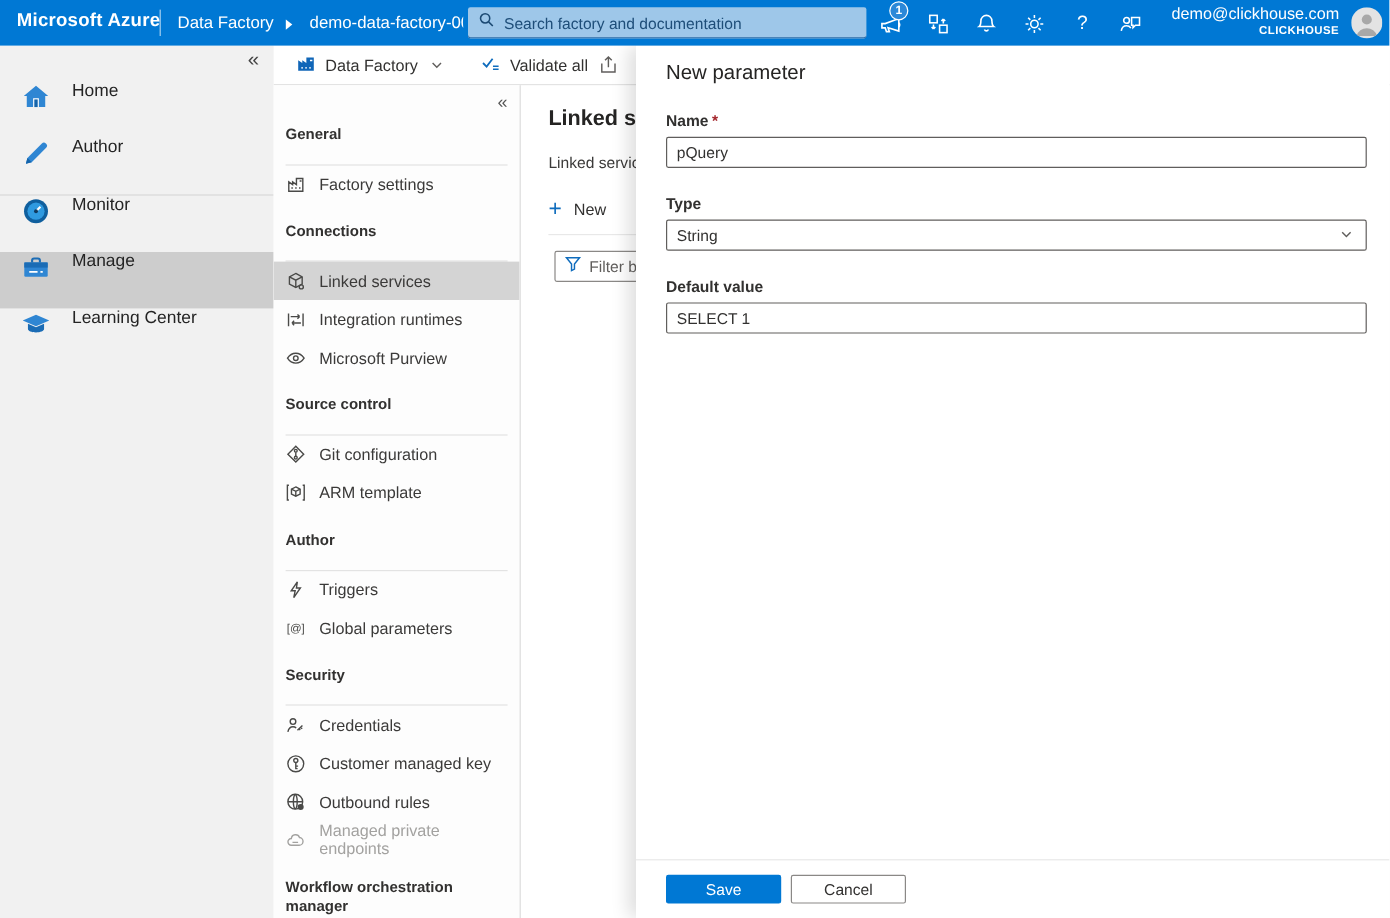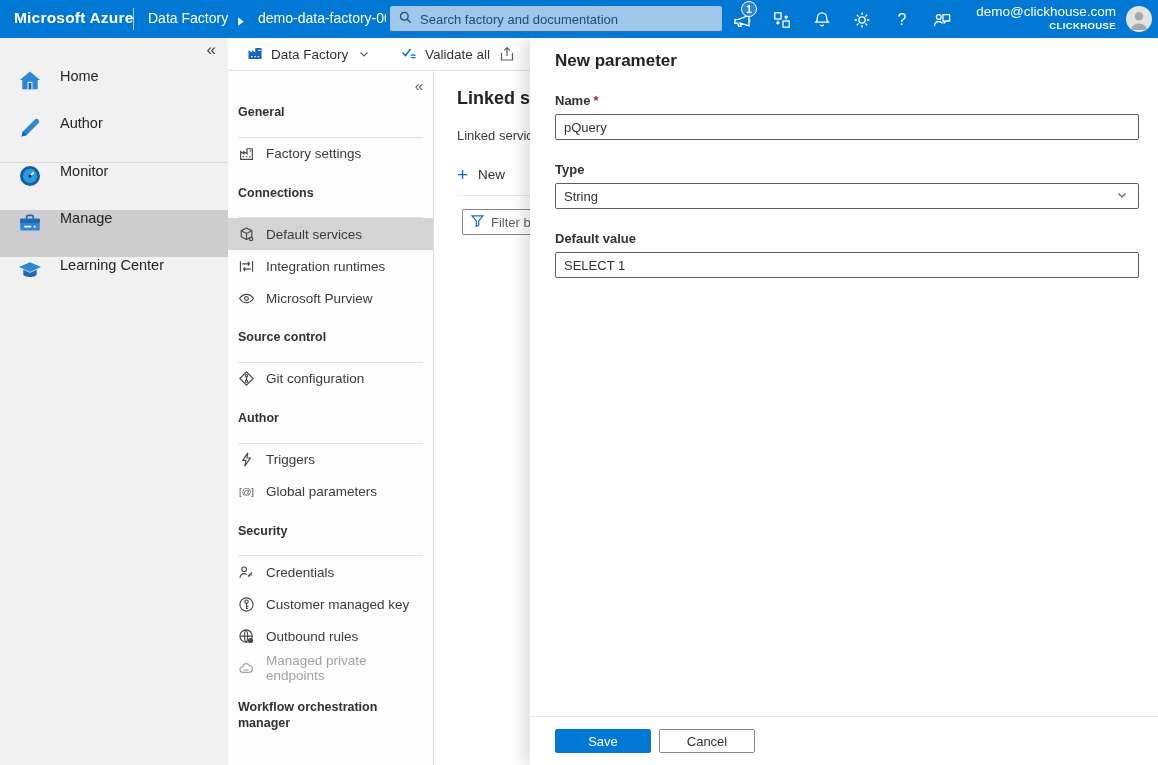"New parameter" .fly-title { font-weight: 700 -> 400 }
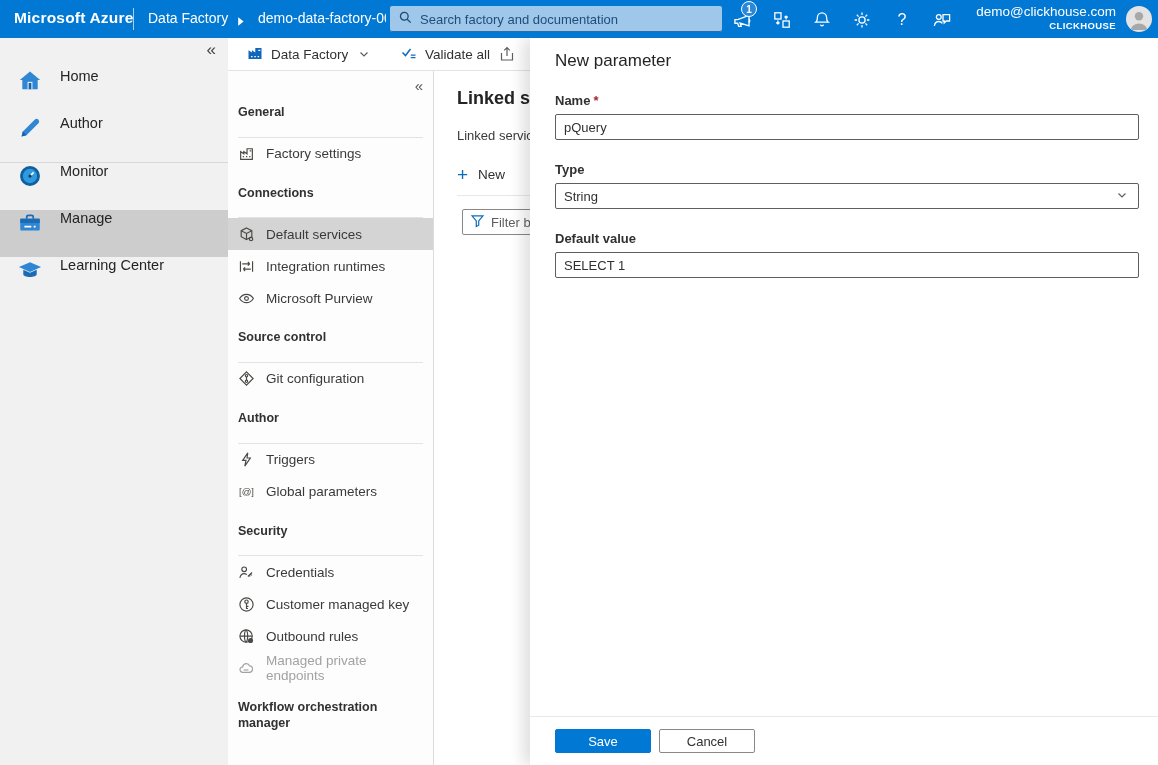"Default services" span { text: Default -> Linked }
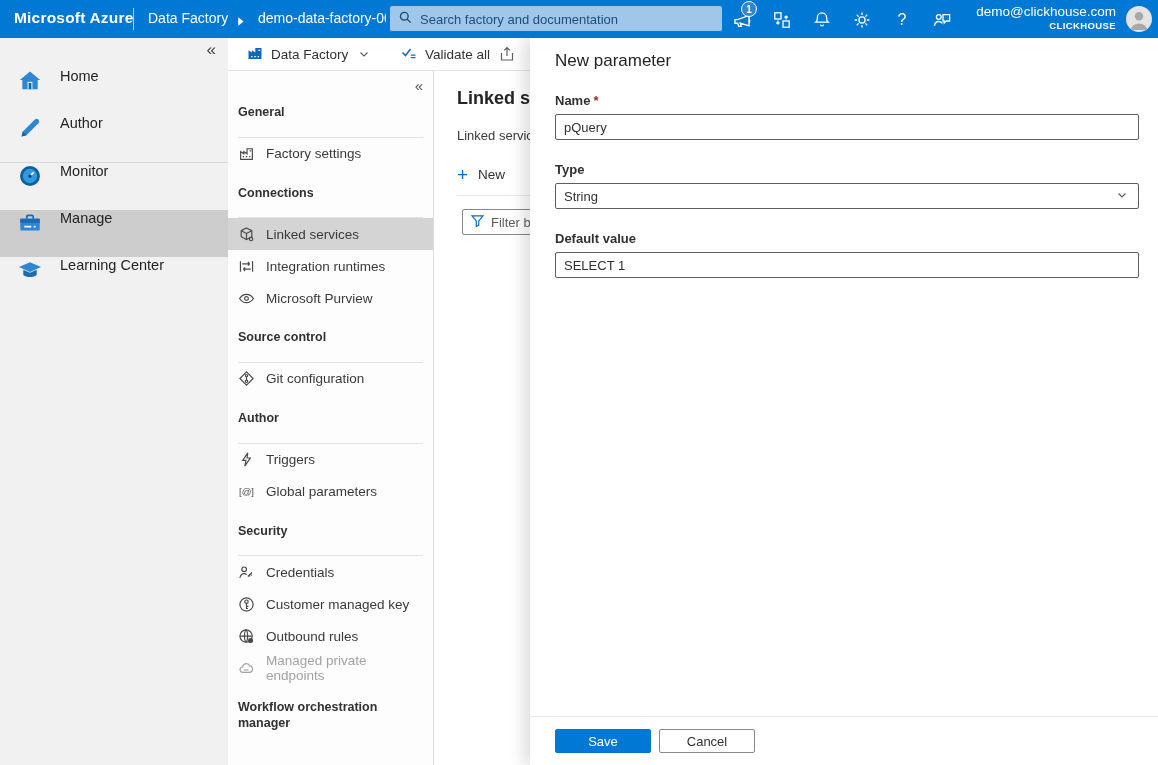"ARM template" div.sub-item { html: none -> <div> <span> <svg> <path></path> <path></path> <path></path> </svg> </span> <span>ARM template</span> </div> }
